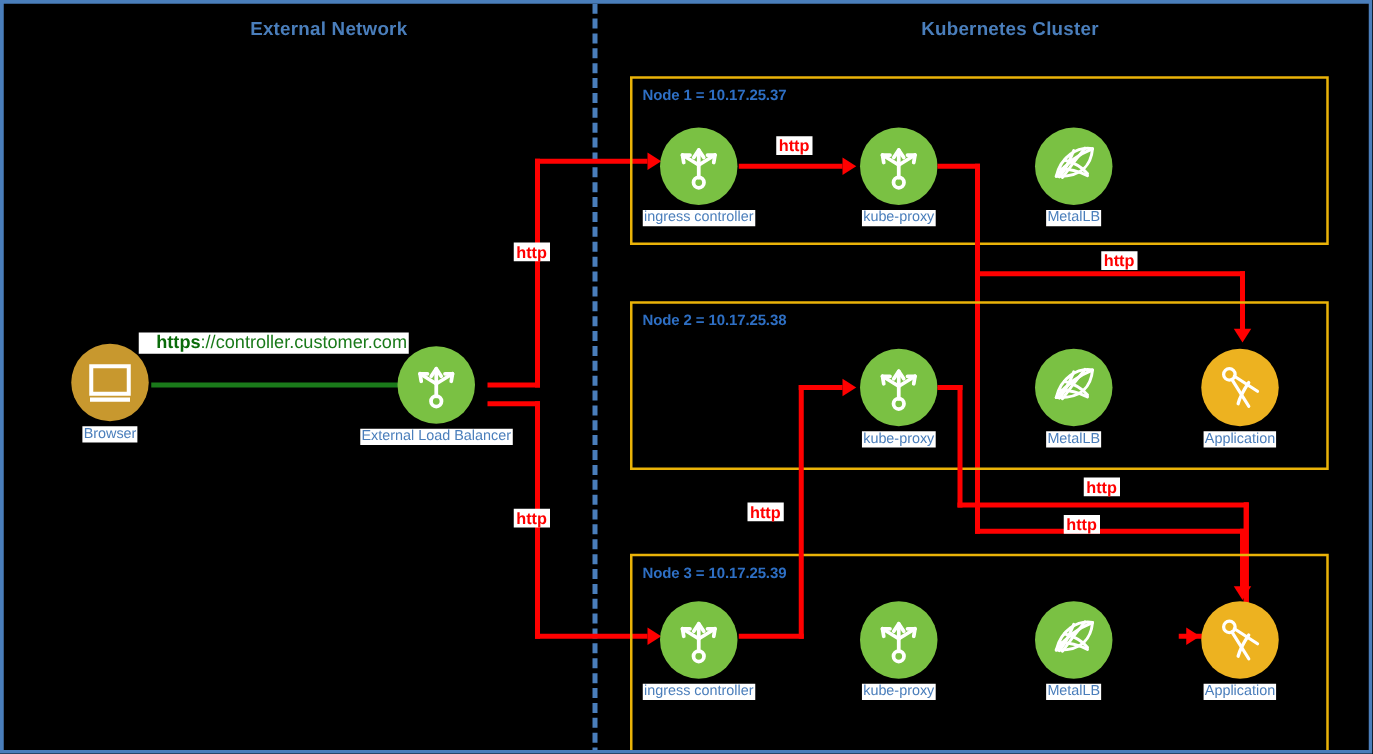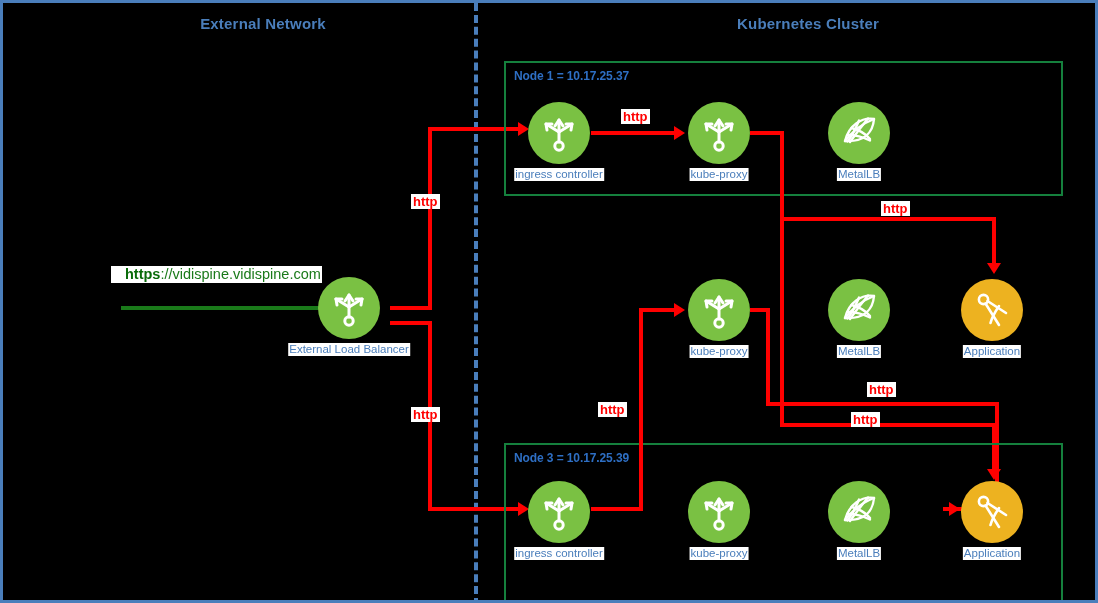"Node 1 = 10.17.25.37" .node-box { border: 2px solid #15803d -> 2px solid #eab308 }
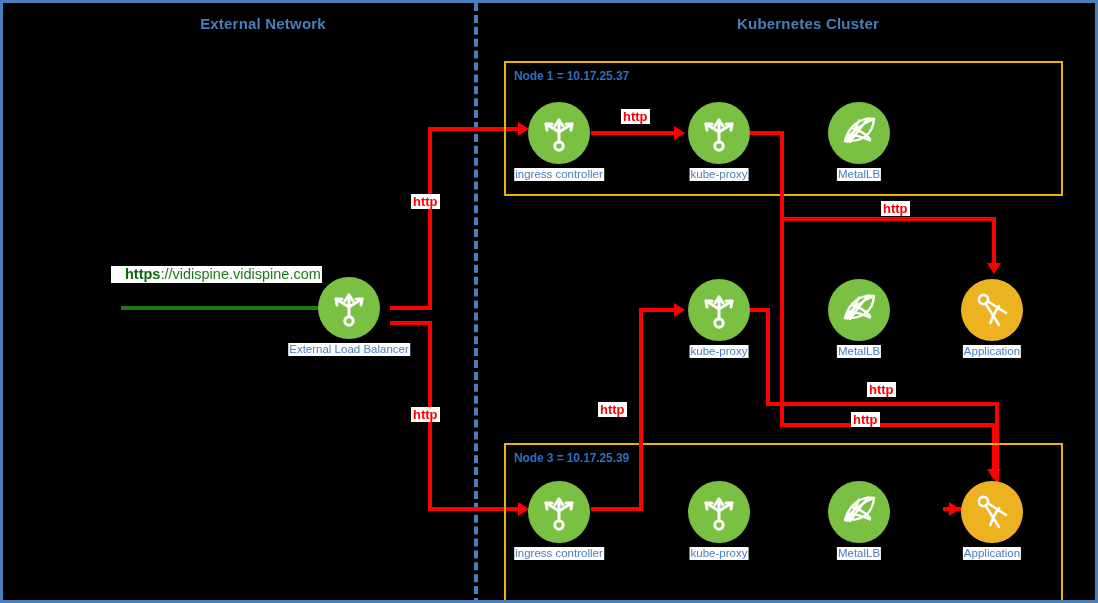"Node 2 = 10.17.25.38" div.node-box { html: none -> <div> <div>Node 2 = 10.17.25.38</div> </div> }
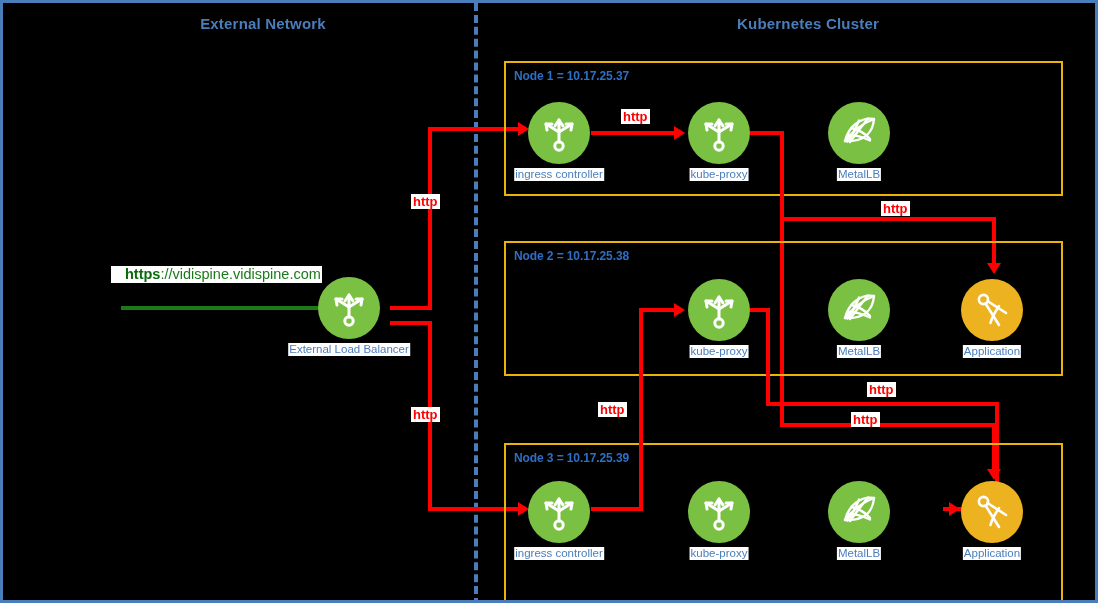"://vidispine.vidispine.com" span { text: ://vidispine.vidispine.com -> ://controller.customer.com }
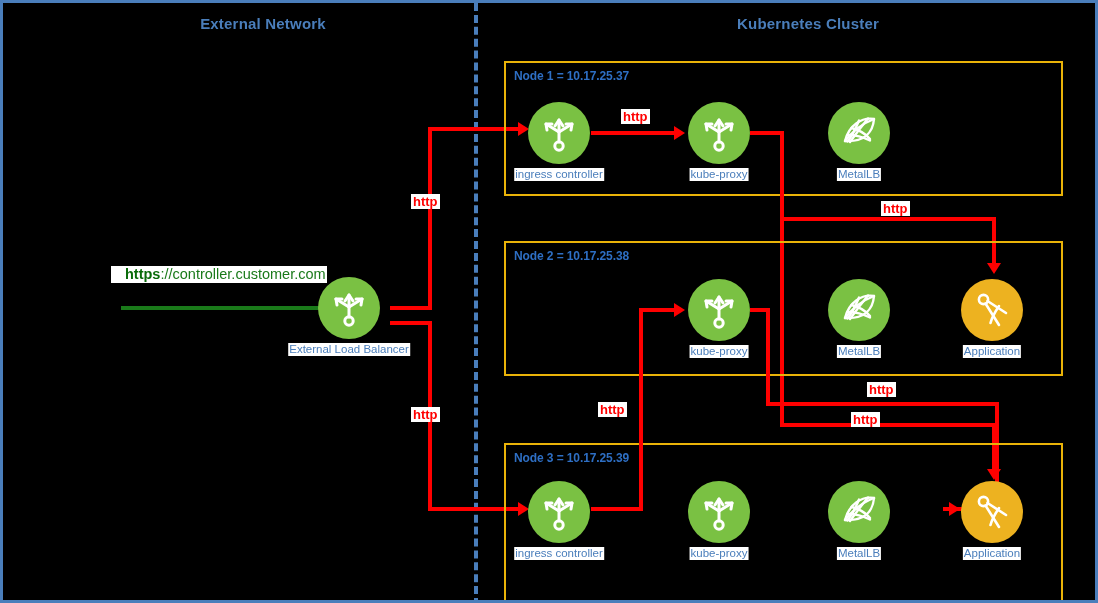"Browser" div.node { html: none -> <div> <div> <svg> <rect></rect> <rect></rect> </svg> </div> <div>Browser</div> </div> }
